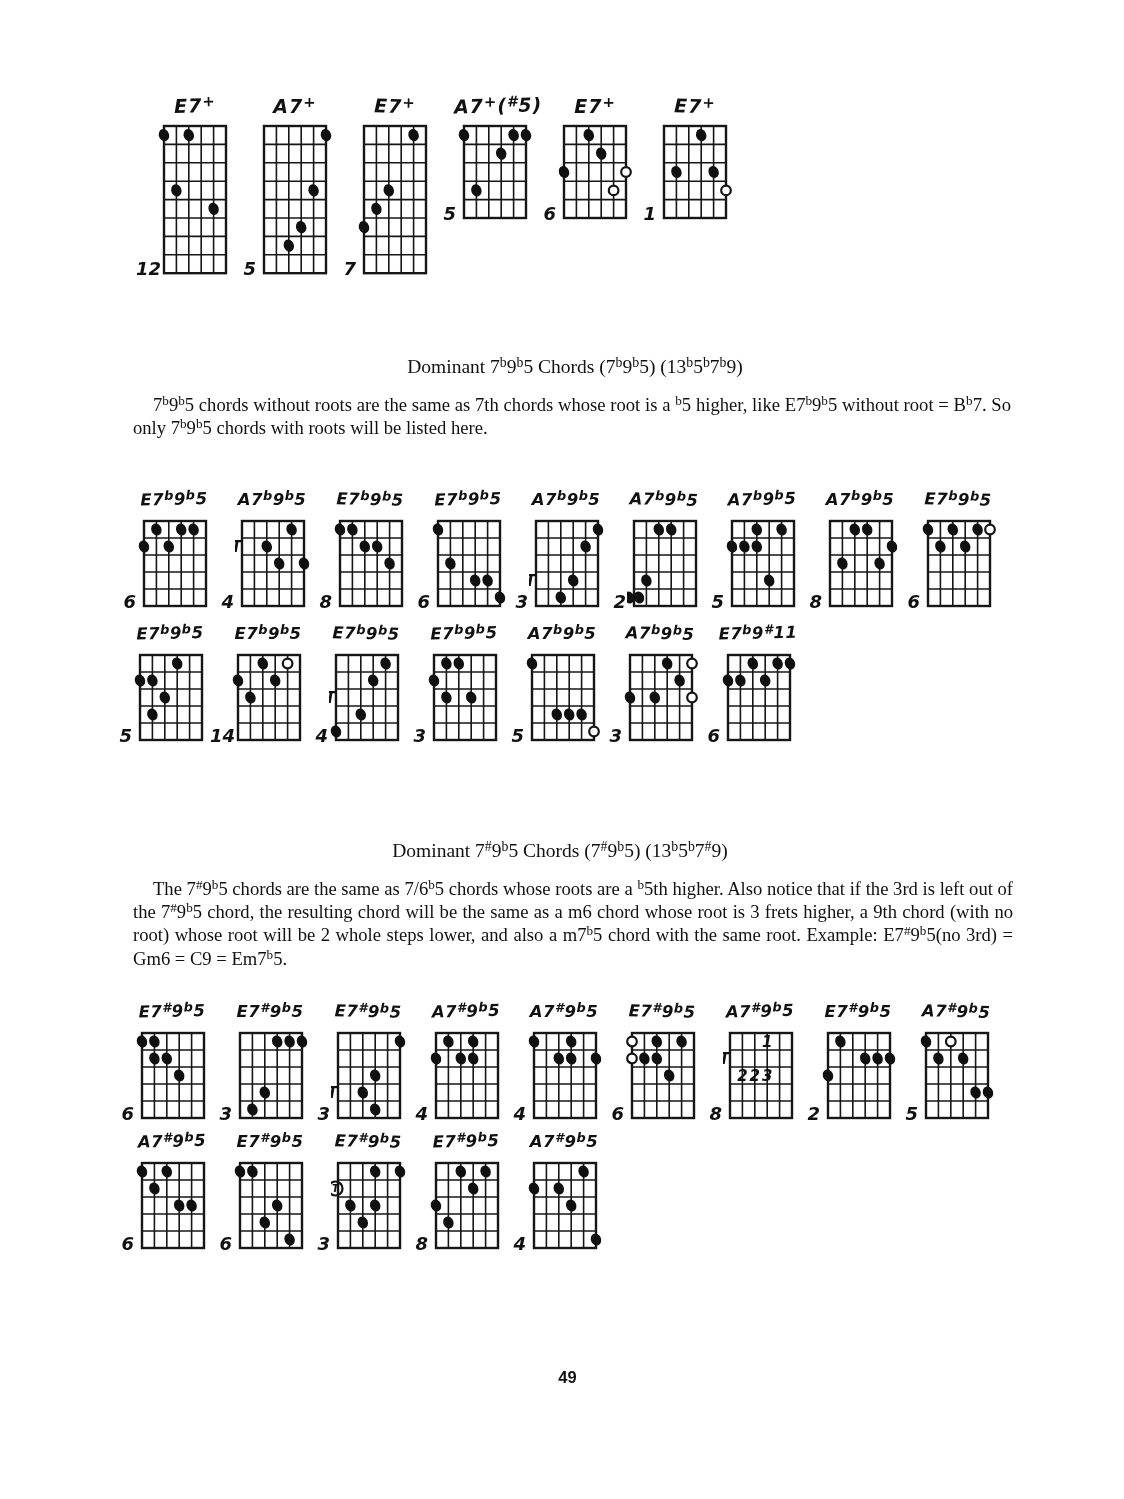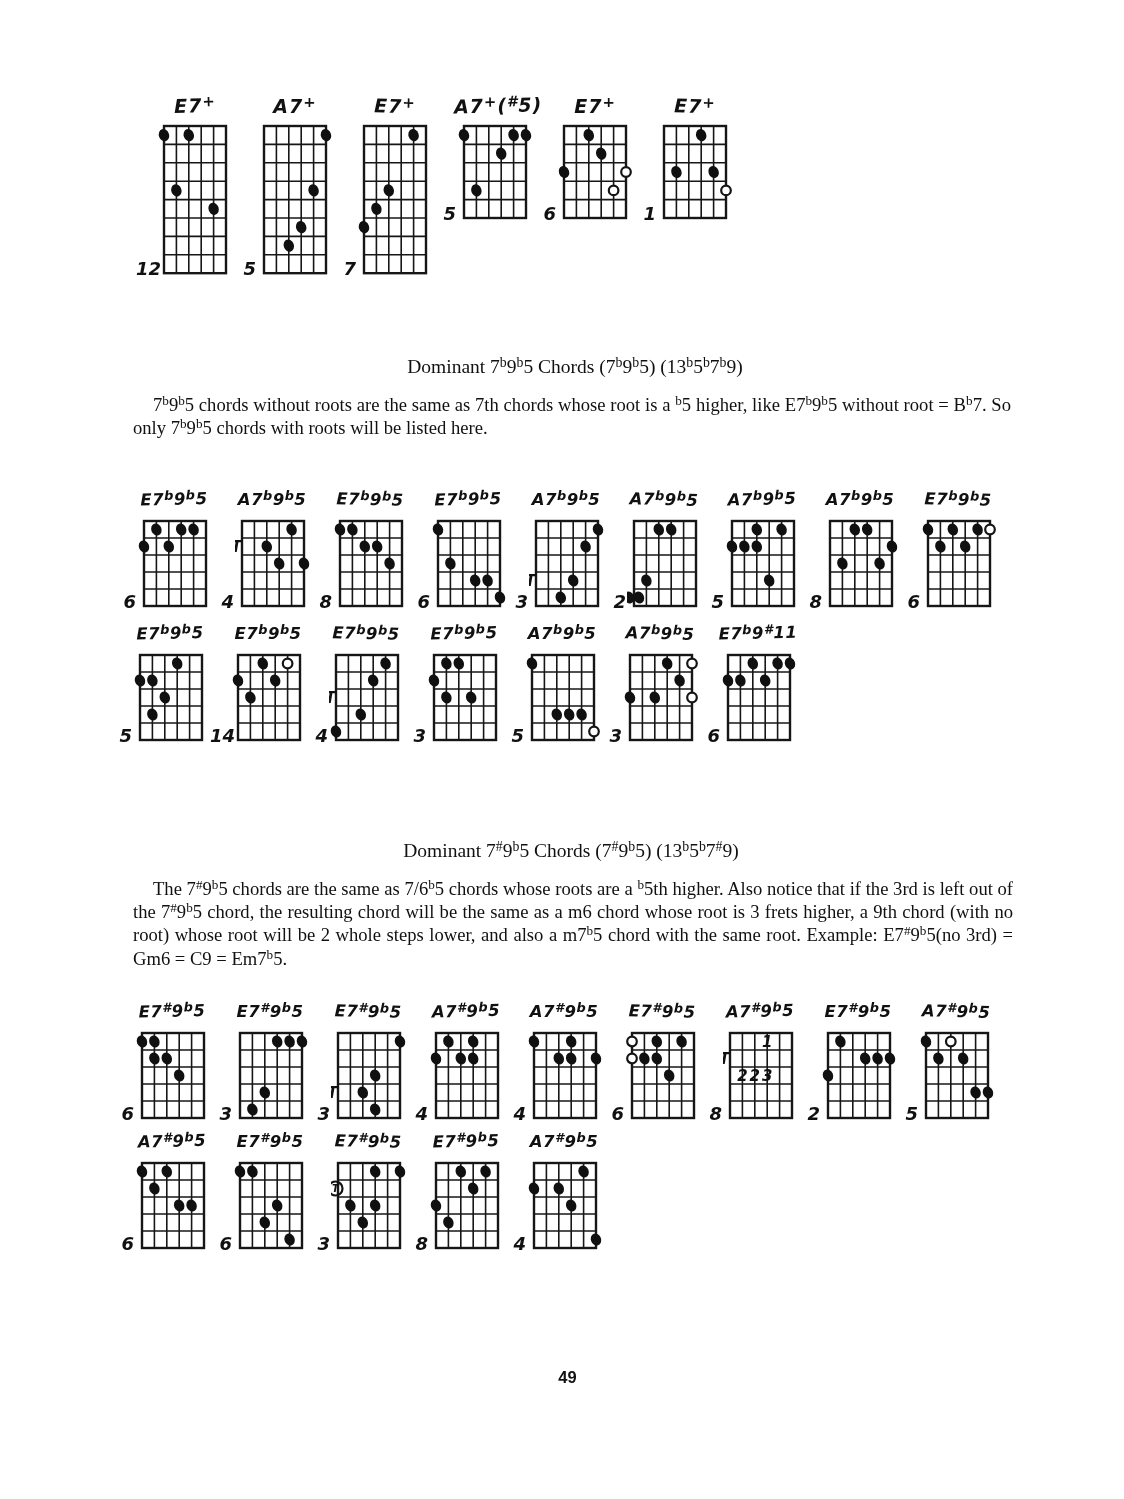"Dominant 7#9b5 Chords (7#9b5) (13b5b7#9)" div.abs { left: 116px -> 105px }
